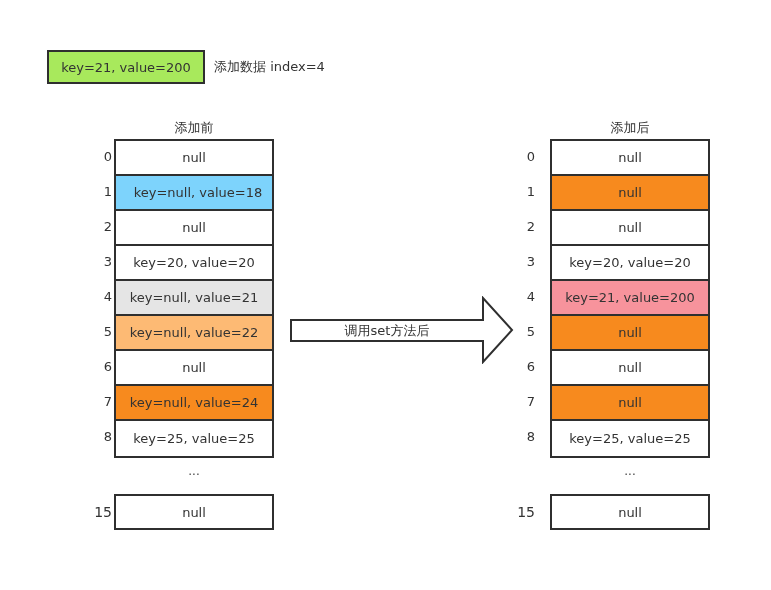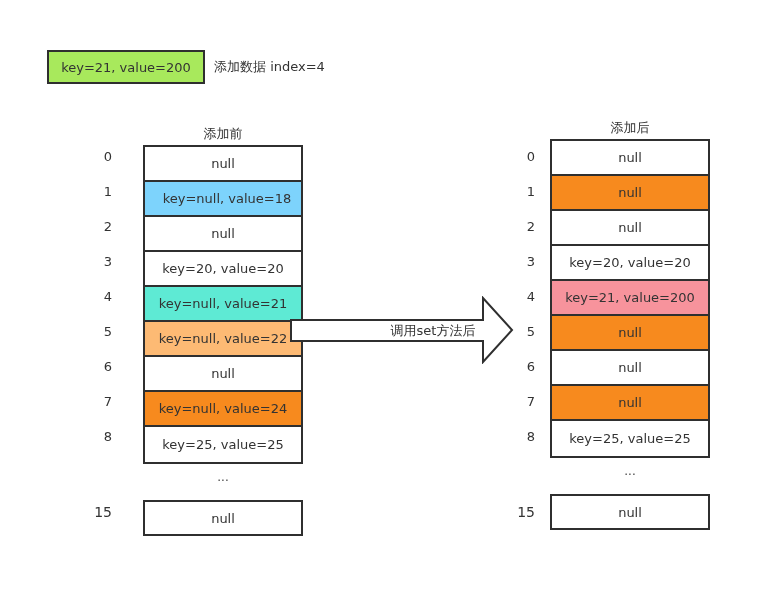"添加前" .pos-before-table { left: 143px -> 114px; margin-top: 6px -> none }
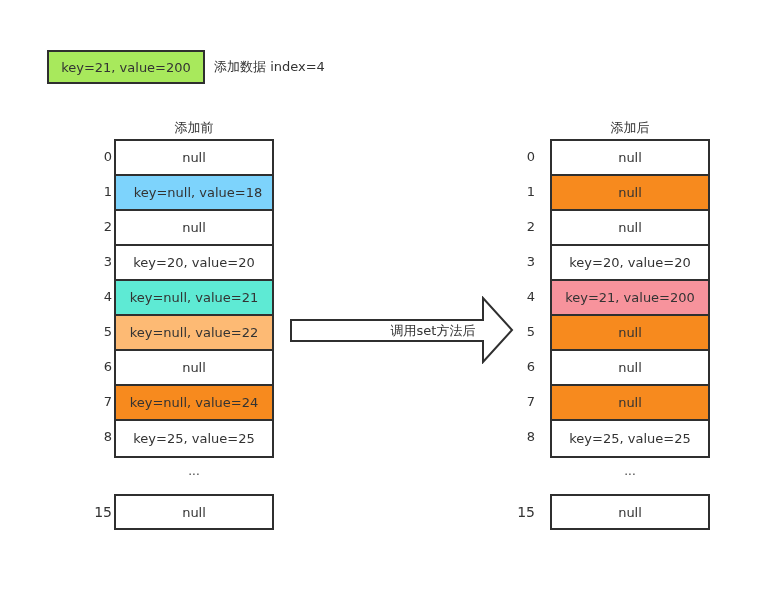"key=null, value=21" div.array-row { background: #5eead4 -> #e5e5e5 }
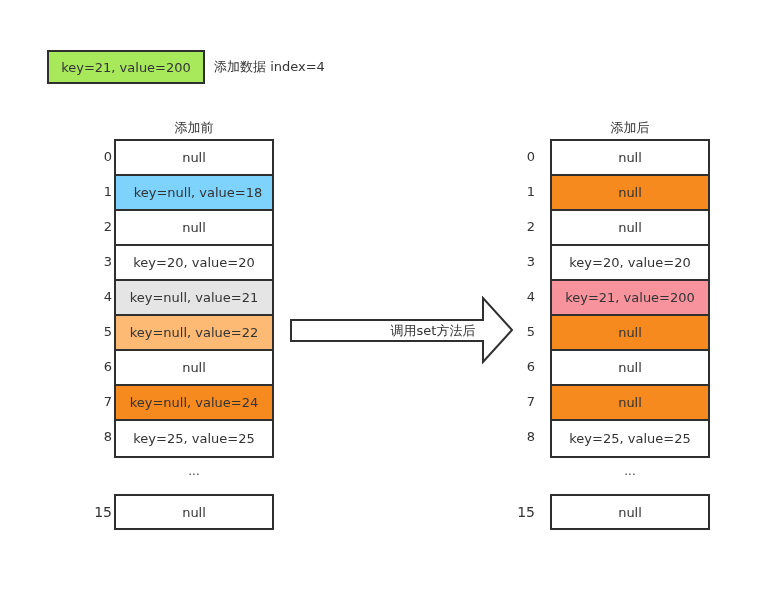"调用set方法后" .arrow-label { margin-left: 46px -> none }
